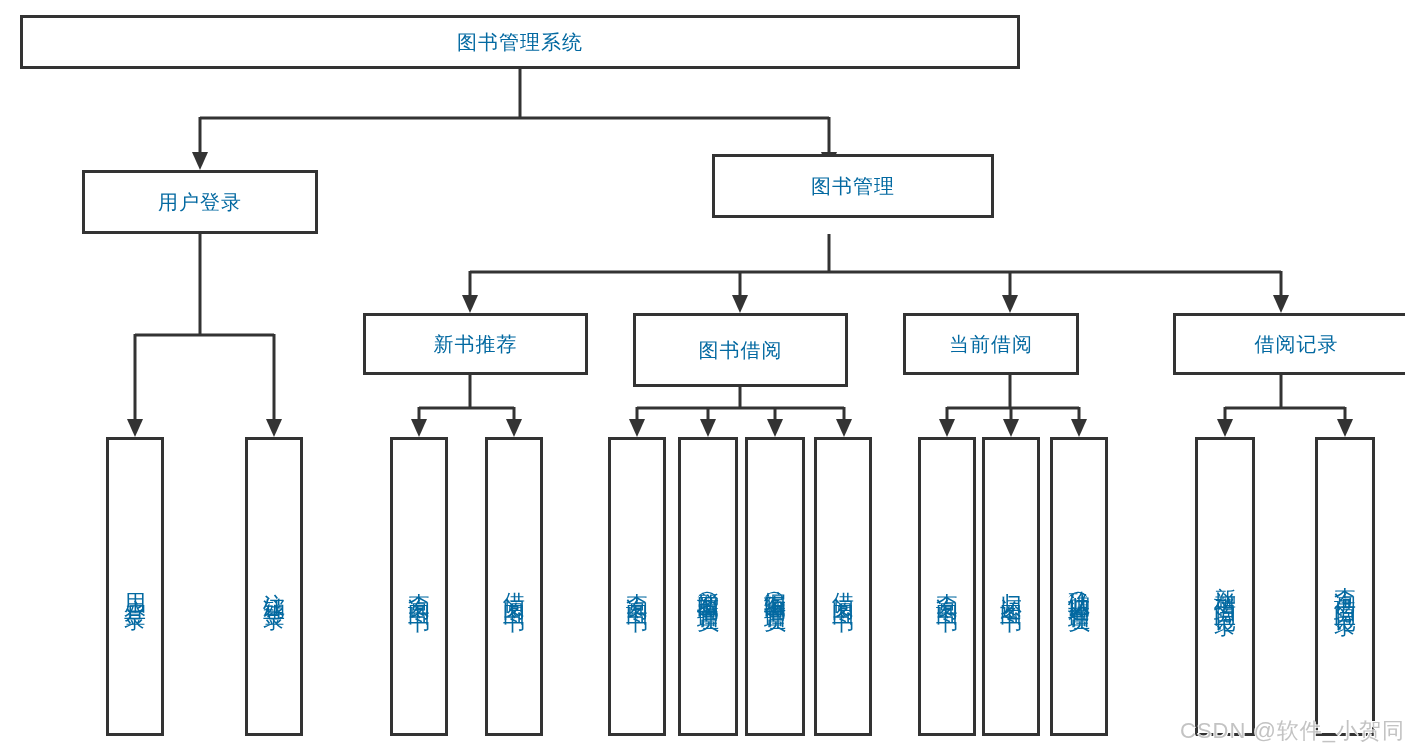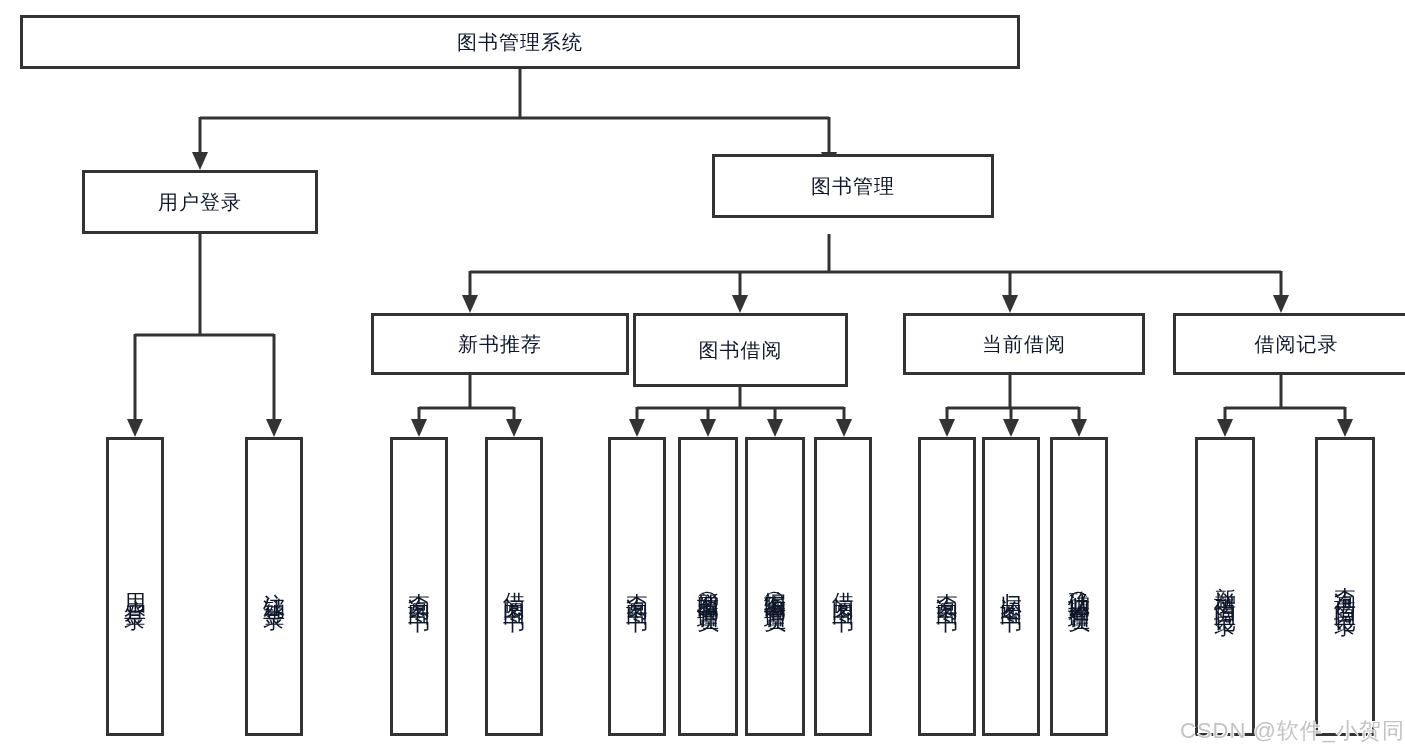"图书管理系统" .node { color: #0f172a -> #0369a1 }
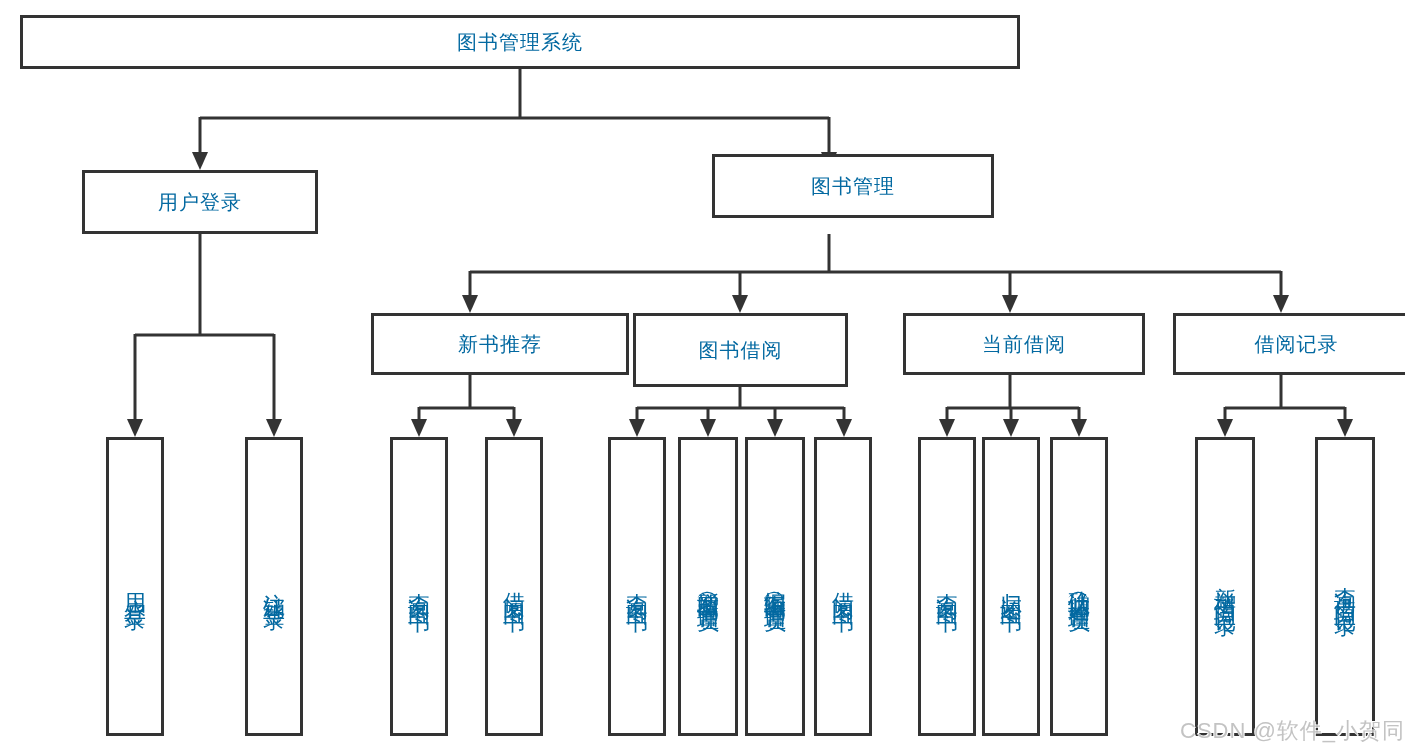"新书推荐" .l3-1 { left: 371px -> 363px; width: 258px -> 225px }
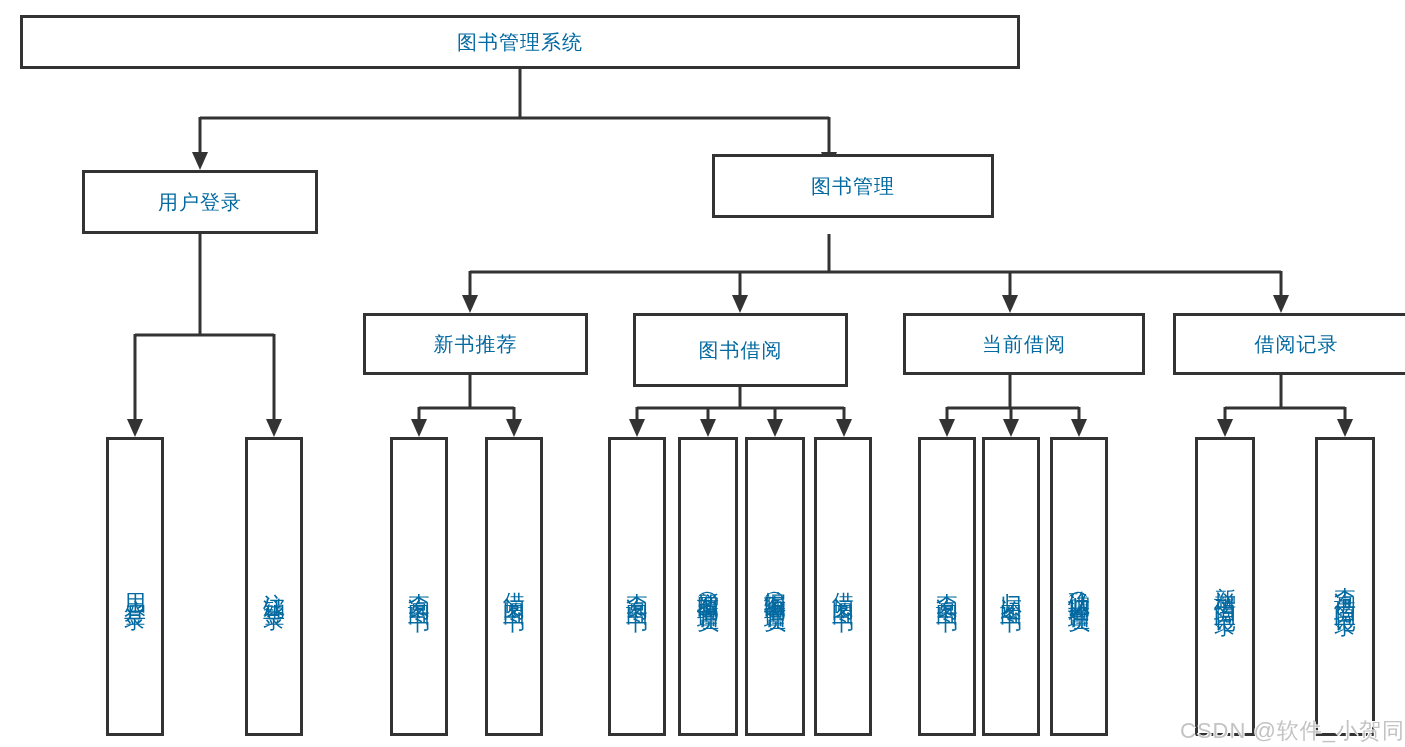"当前借阅" .l3-3 { width: 242px -> 176px }
